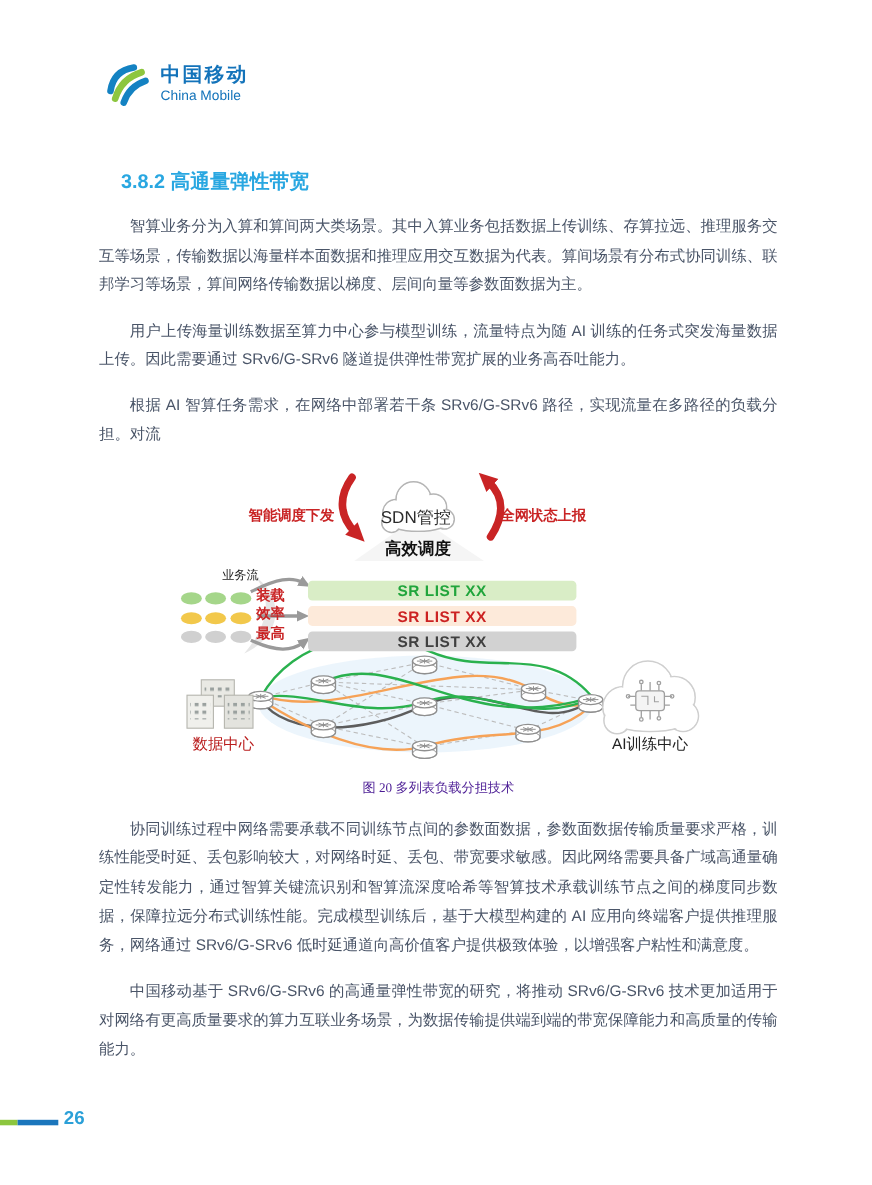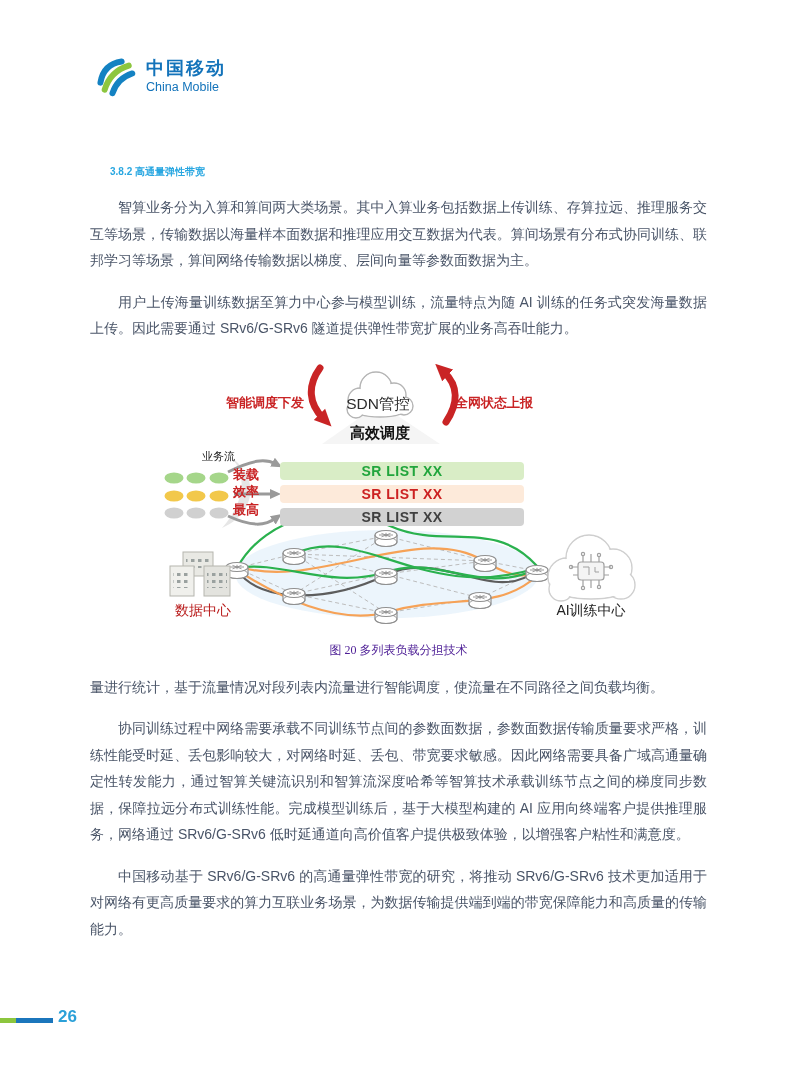"3.8.2 高通量弹性带宽" h2.sec { font-size: 10px -> 18px; margin: 12px 0 0 20px -> 0 0 0 20px }
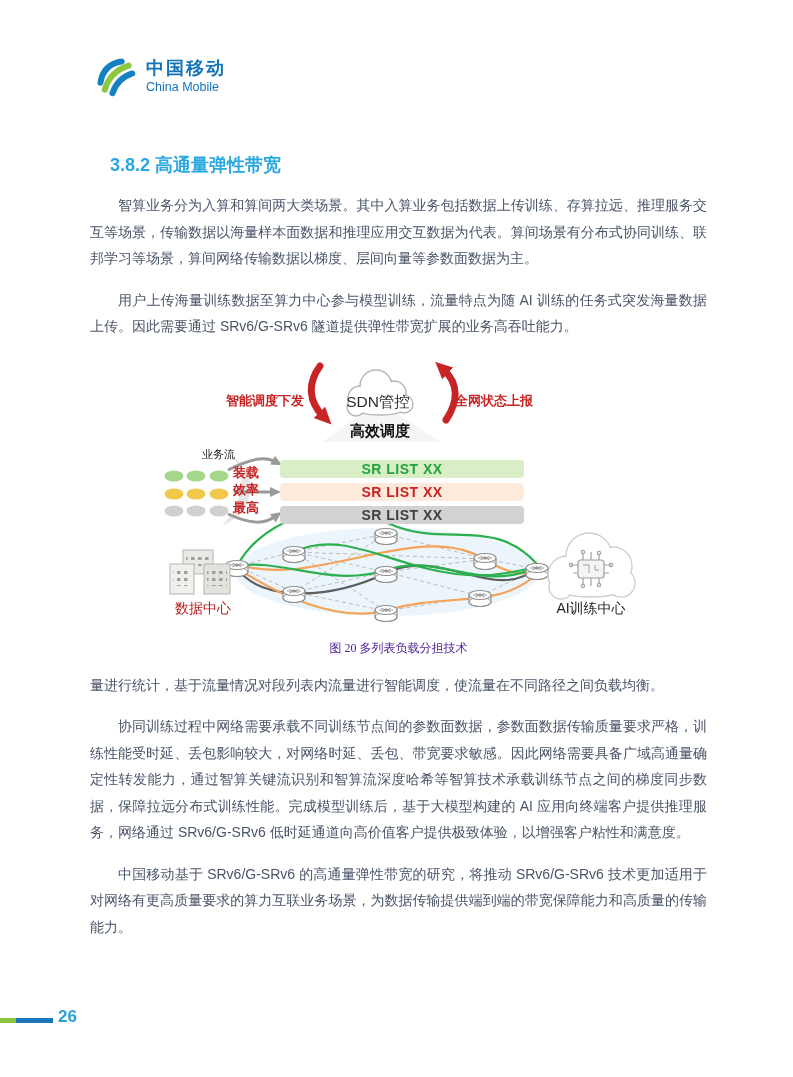"根据 AI 智算任务需求，在网络中部署若干条 SRv6/G-SRv6" p.body { html: none -> <p>根据 AI 智算任务需求，在网络中部署若干条 SRv6/G-SRv6 路径，实现流量在多路径的负载分担。对流</p> }
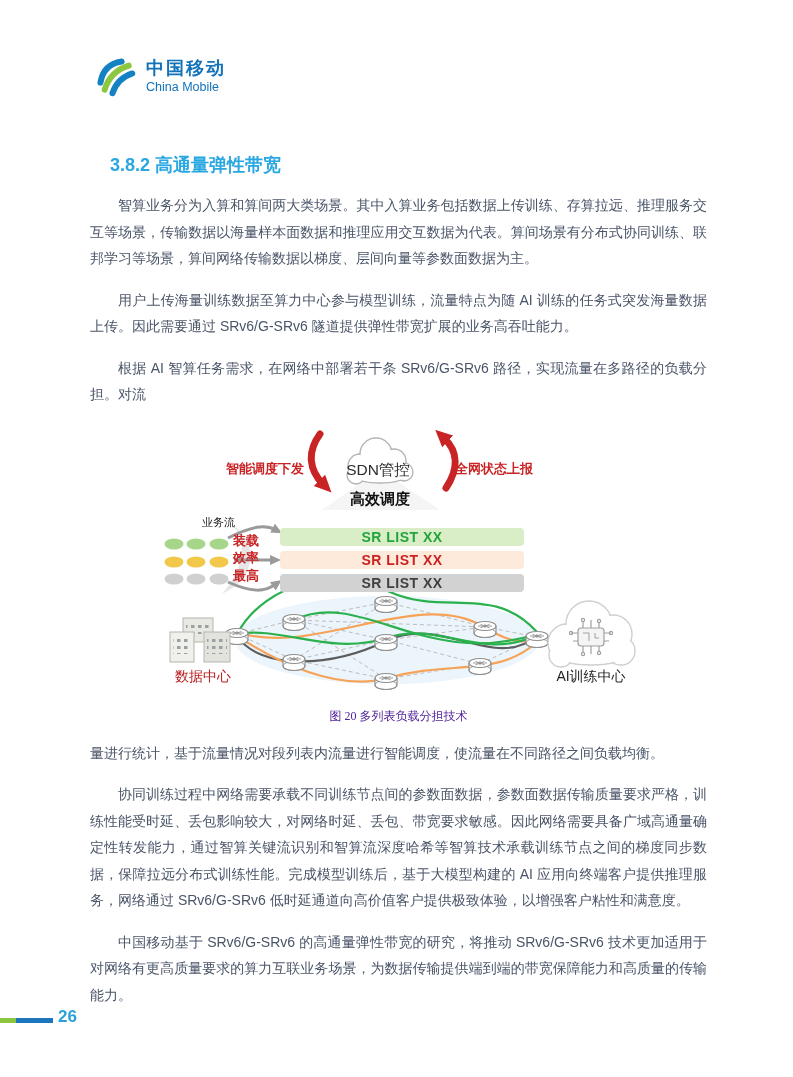"量进行统计，基于流量情况对段列表内流量进行智能调度，使流量在不同路径之间负载均衡" p.body { html: <p>量进行统计，基于流量情况对段列表内流量进行智能调度，使流量在不同路径之间负载均衡。</p> -> none }
